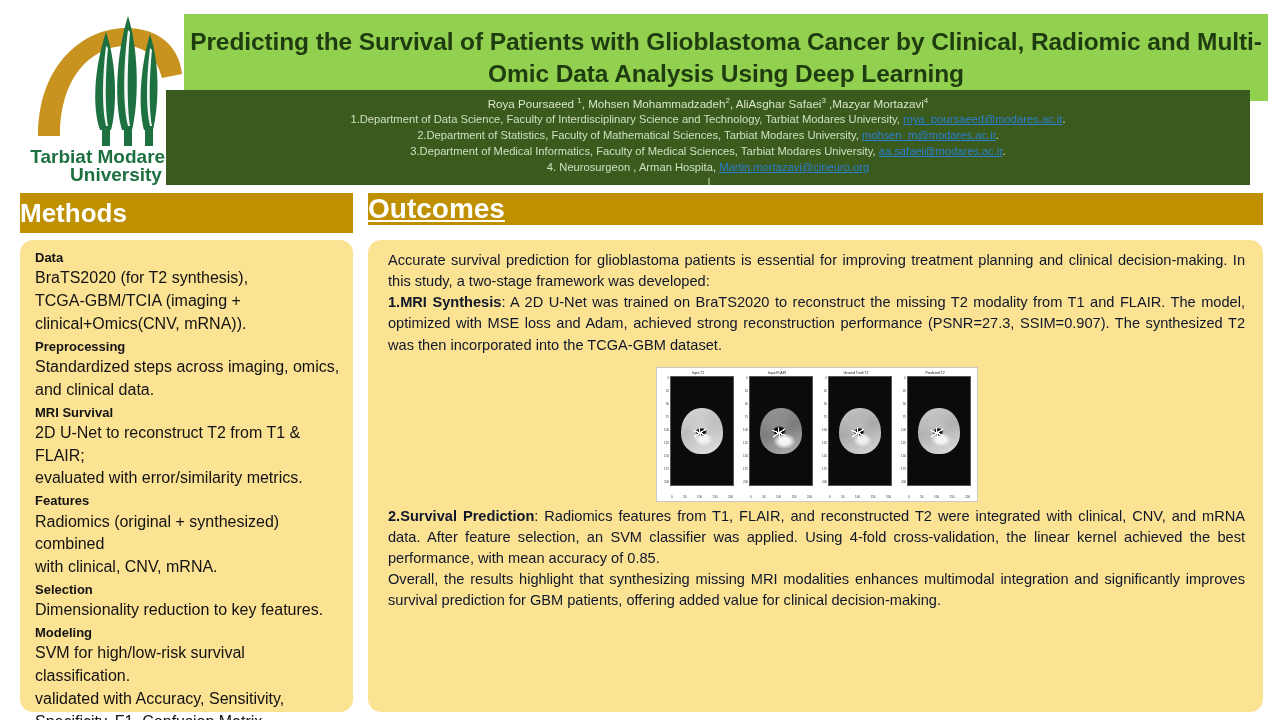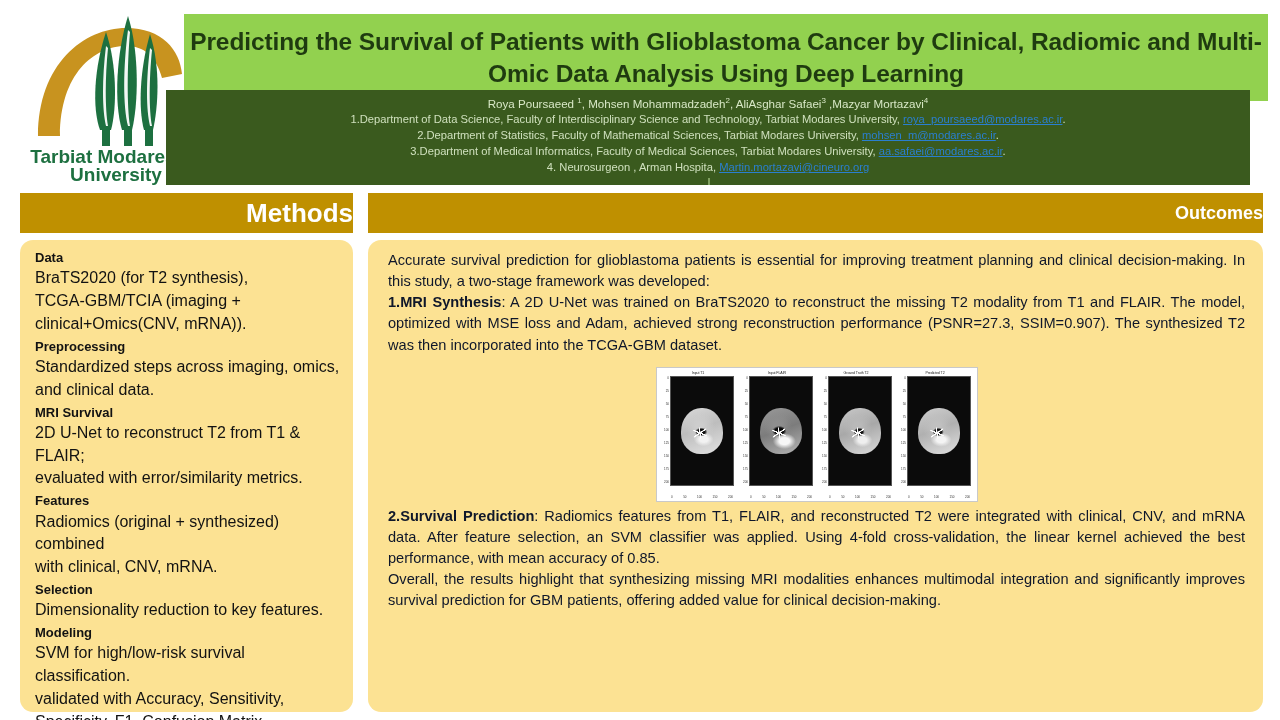"Methods" .sec-header { justify-content: flex-end -> flex-start }
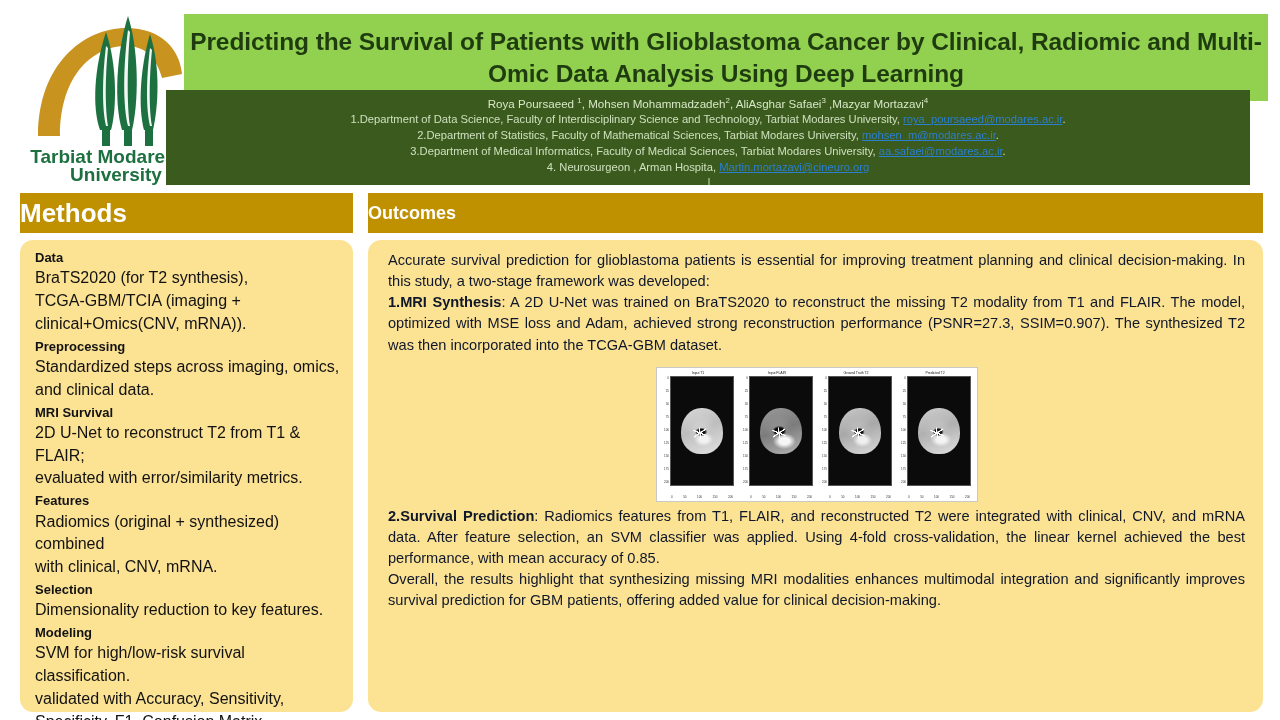"Outcomes" #outcomes-header { font-size: 18px -> 28px; height: 40px -> 32px; text-decoration: none -> underline }
